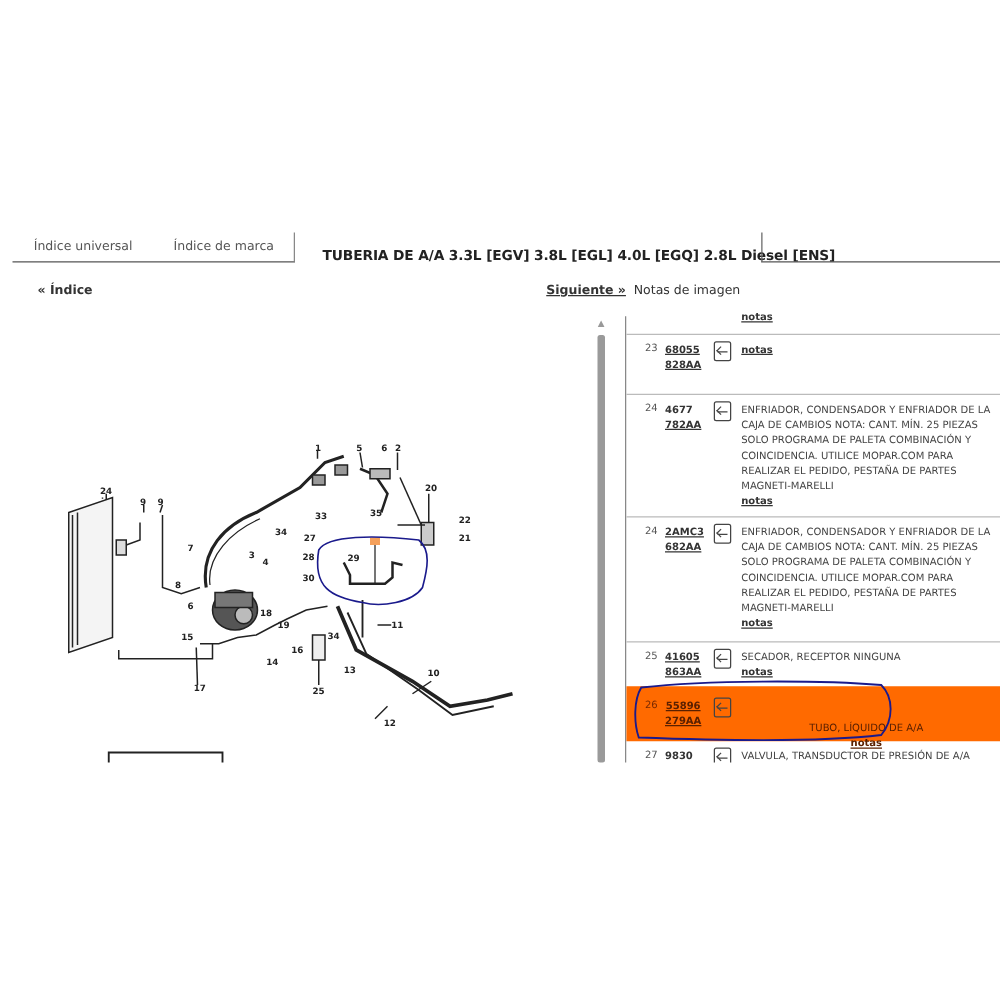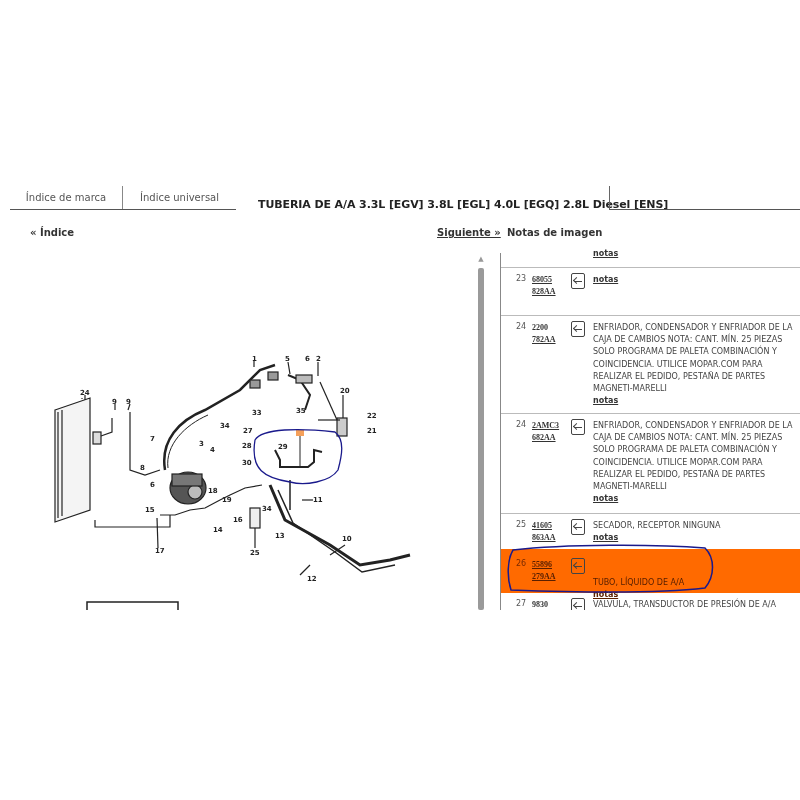"Índice de marca" div.tab { order: before "Índice universal" -> after "Índice universal" }
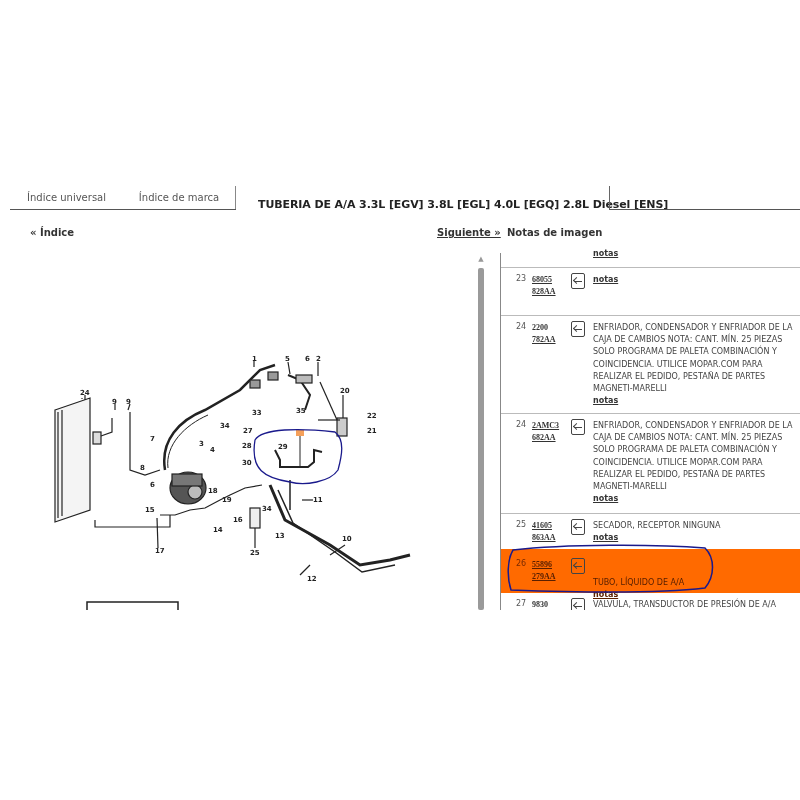"Notas de imagen" .notes-heading { font-weight: bold -> normal }
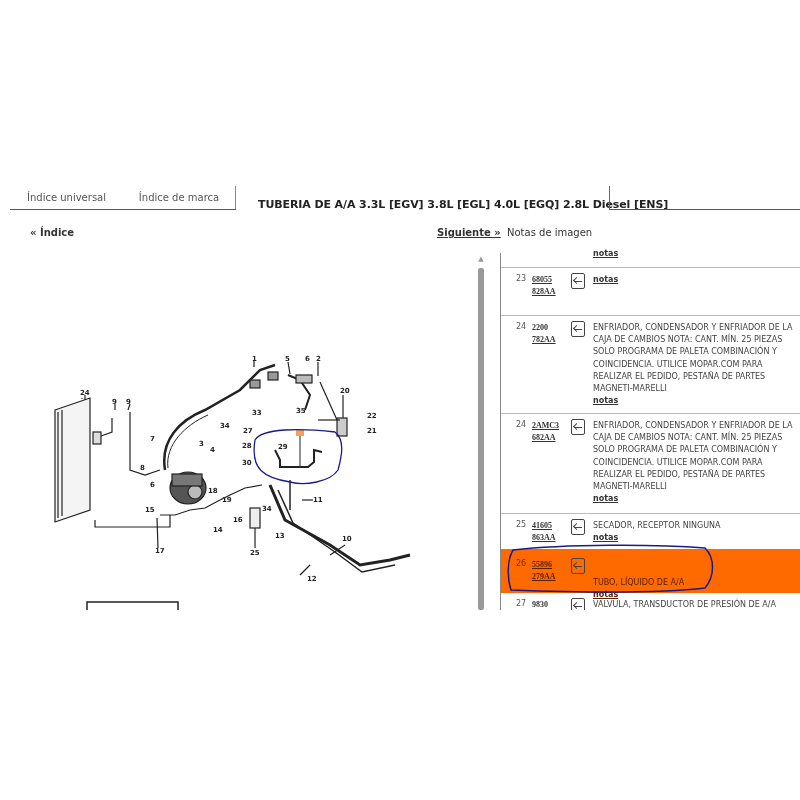"68055" .row .pn span { font-family: Liberation Serif, serif -> none }
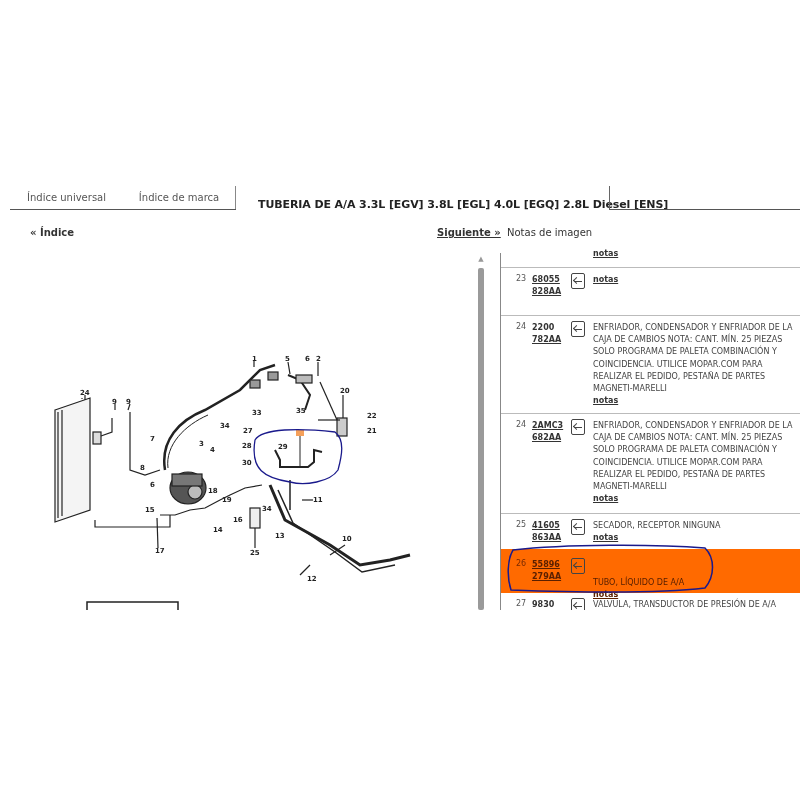"2200" span.plain { text: 2200 -> 4677 }
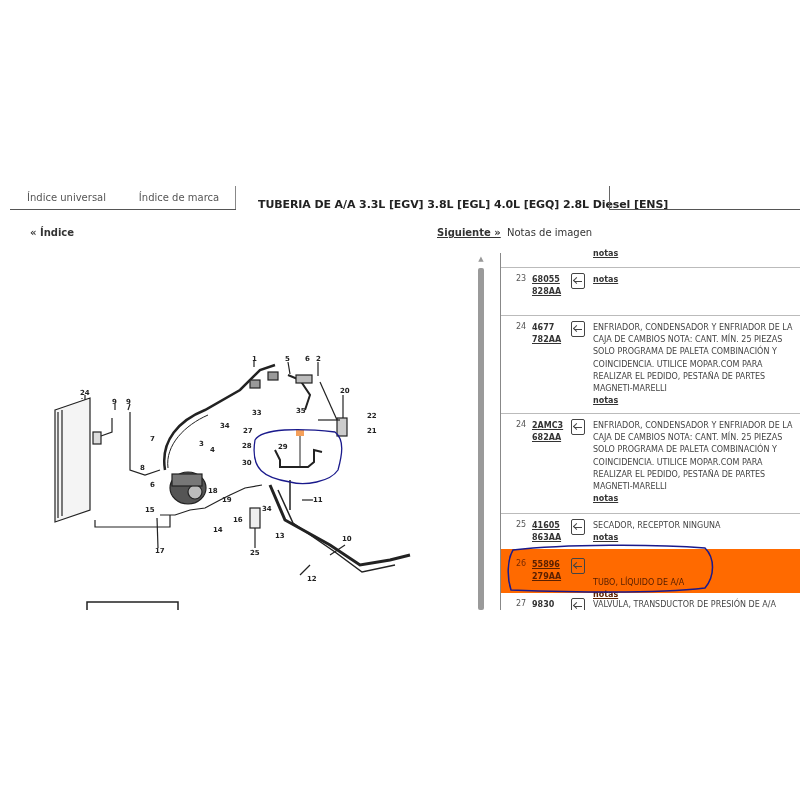"26" .row.hl { text-align: none -> center }
